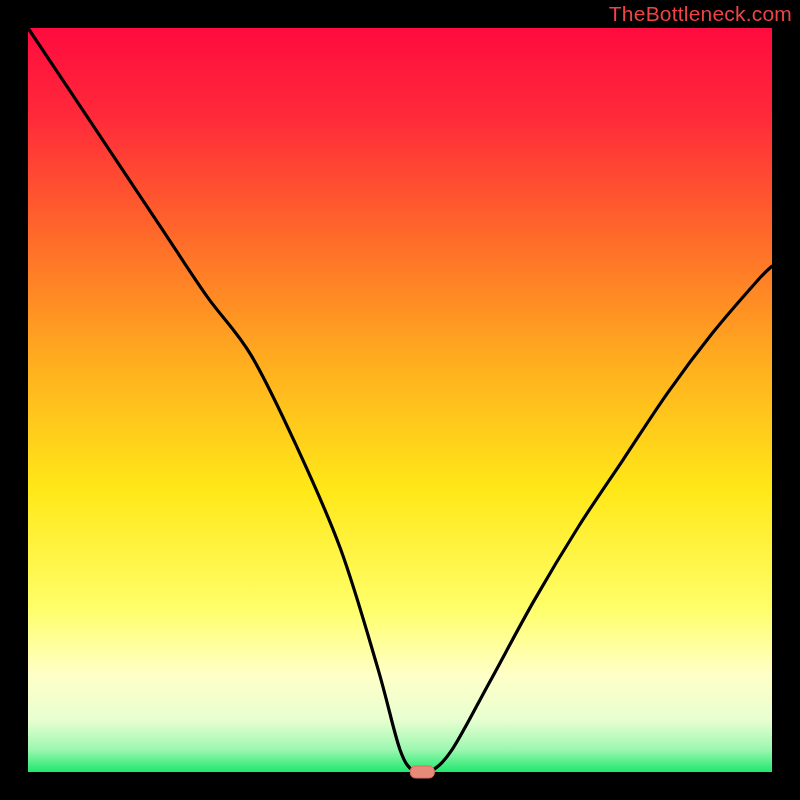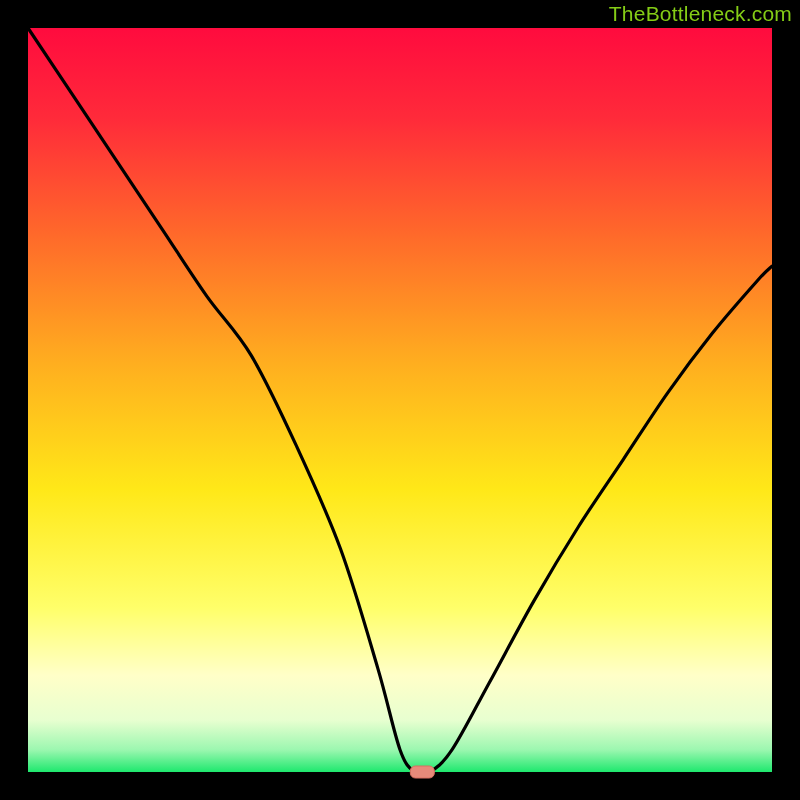"TheBottleneck.com" .watermark { color: #84cc16 -> #ef4444 }
